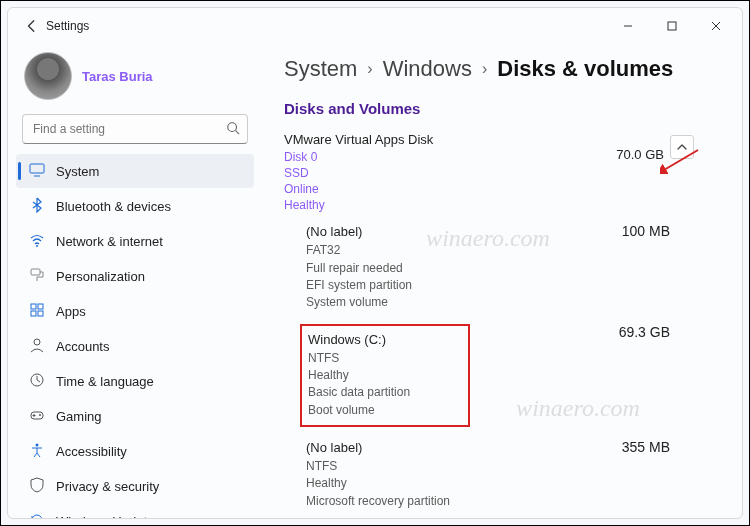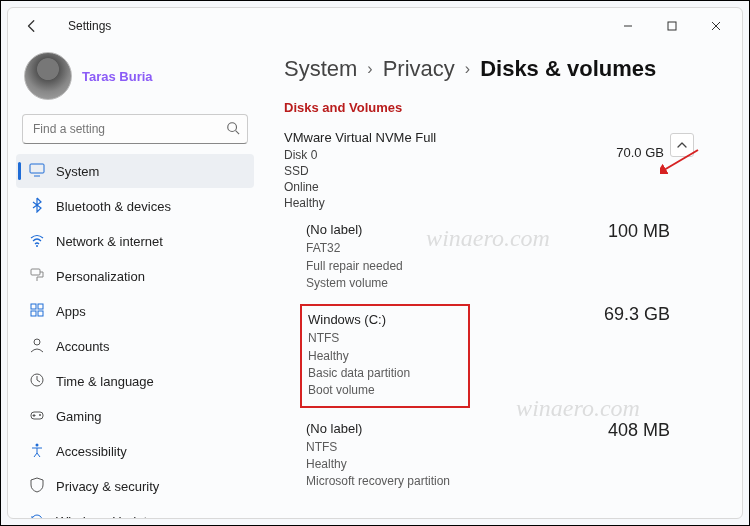"Settings" .app-title { margin-left: 22px -> 0 }
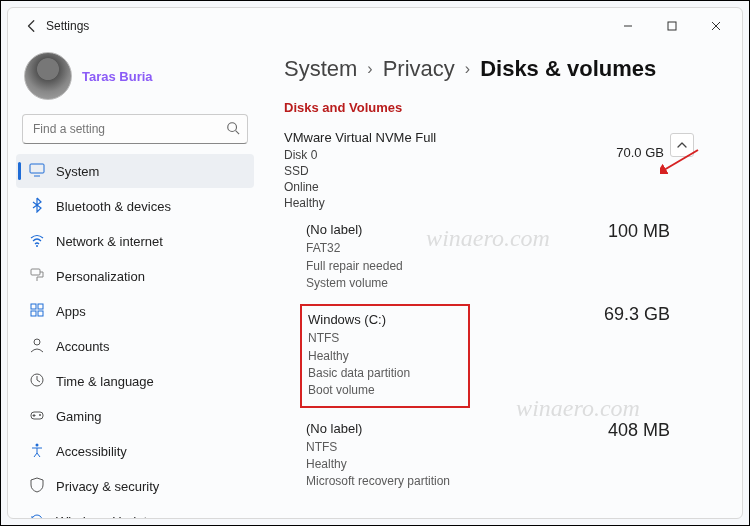"Privacy" span.crumb { text: Privacy -> Windows }
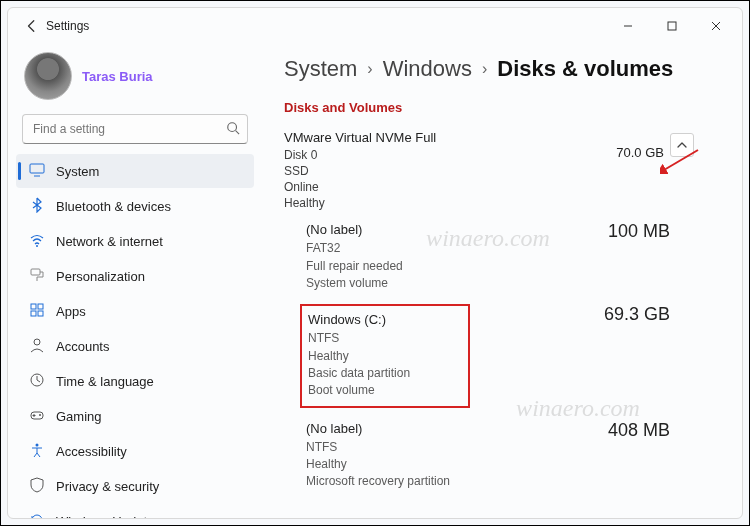"Disks and Volumes" h2 { color: #b91c1c -> #4c1d95; font-size: 13px -> 15px }
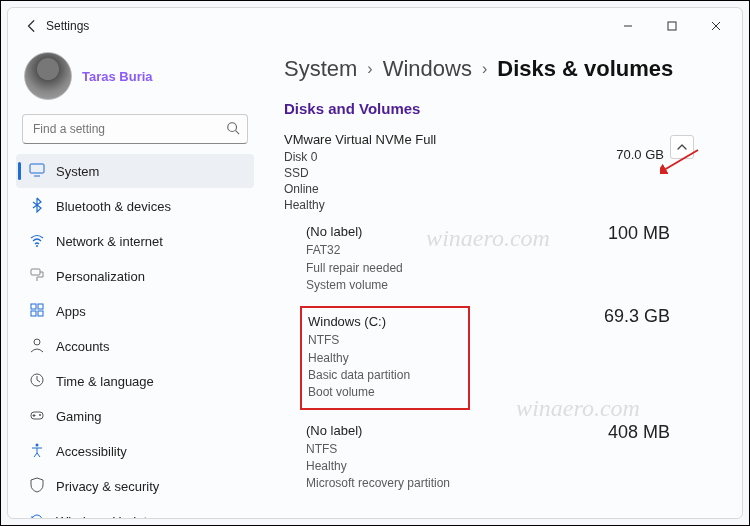"VMware Virtual NVMe Full" span.disk-name { text: NVMe Full -> Apps Disk }
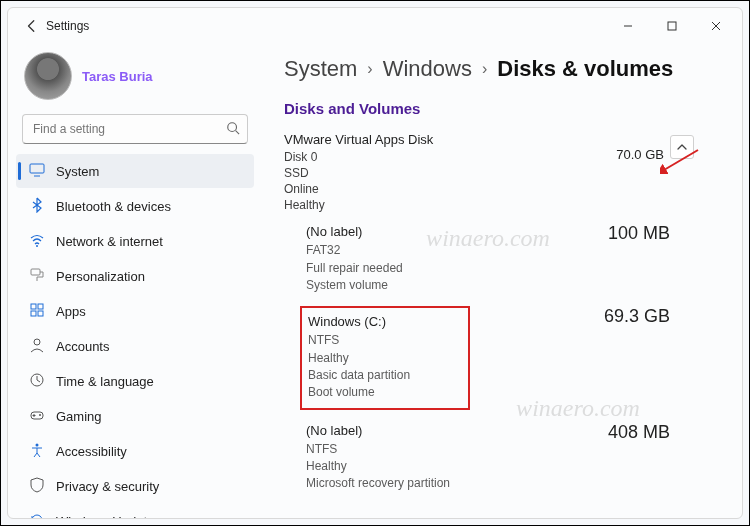"Disk 0" .disk-meta { color: #404040 -> #8b5cf6 }
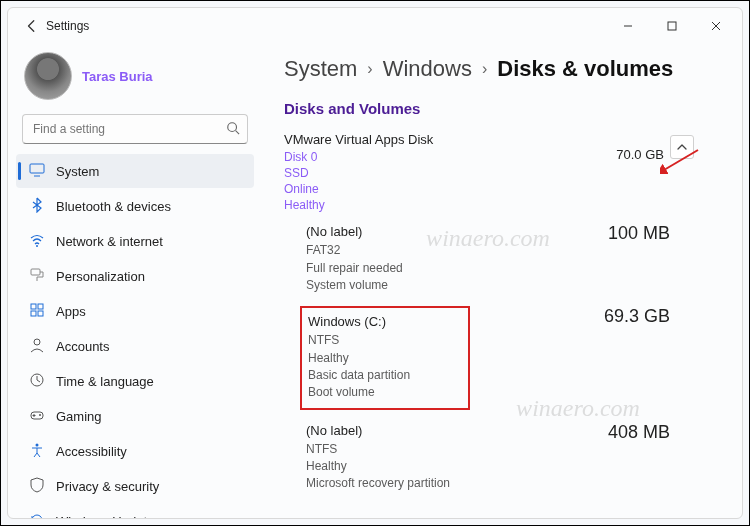"100 MB" .vol-size { font-size: 18px -> 14px }
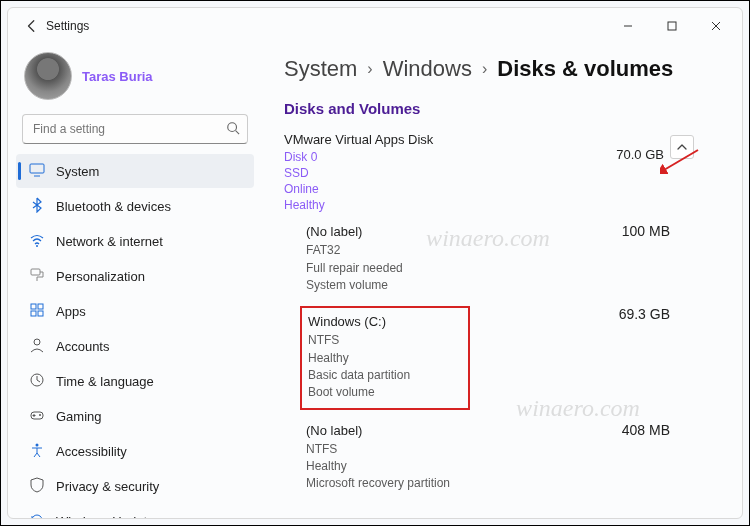"EFI system partition" span { html: none -> <span>EFI system partition</span> }
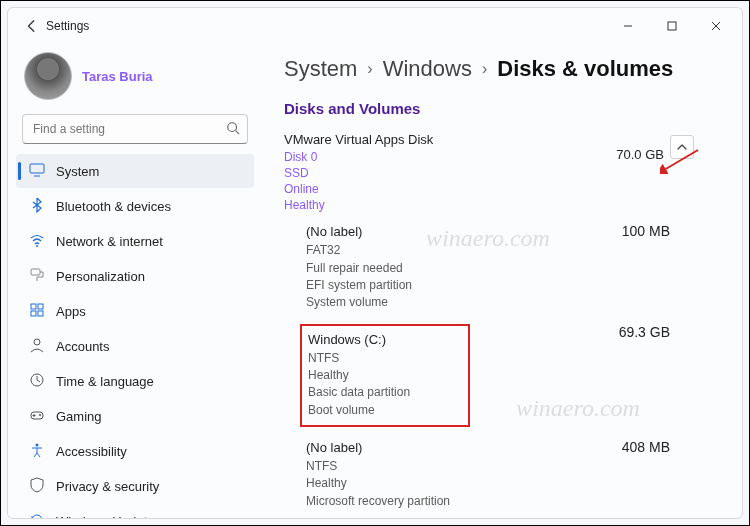"408 MB" div.vol-size { text: 408 -> 355 }
